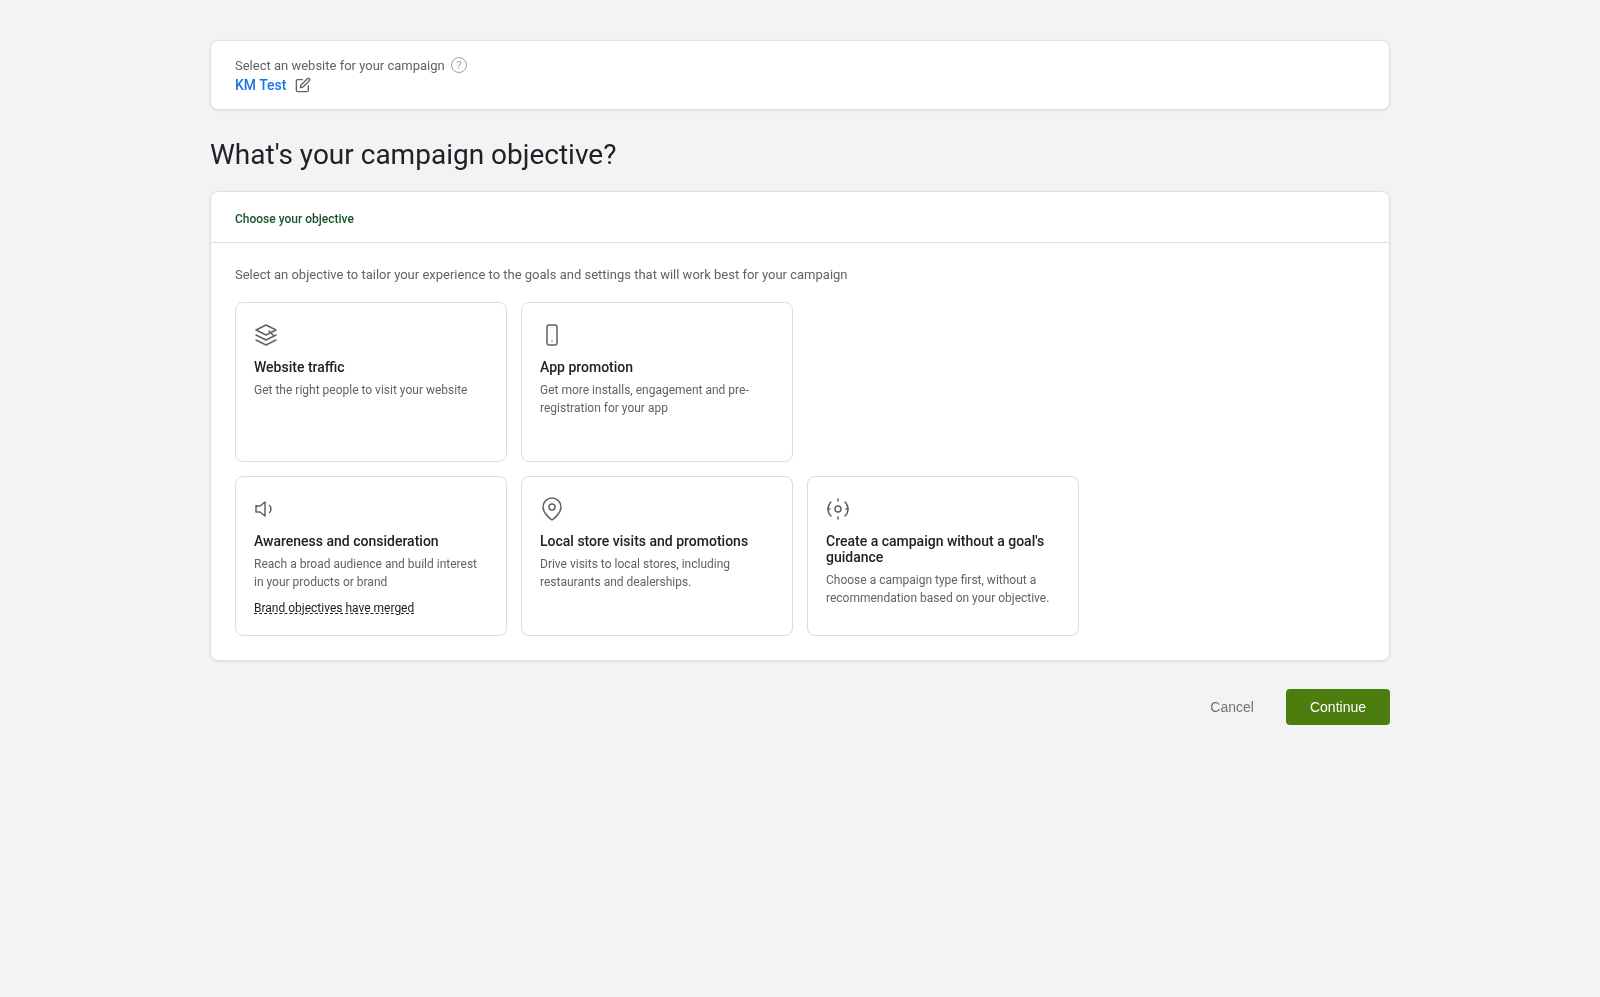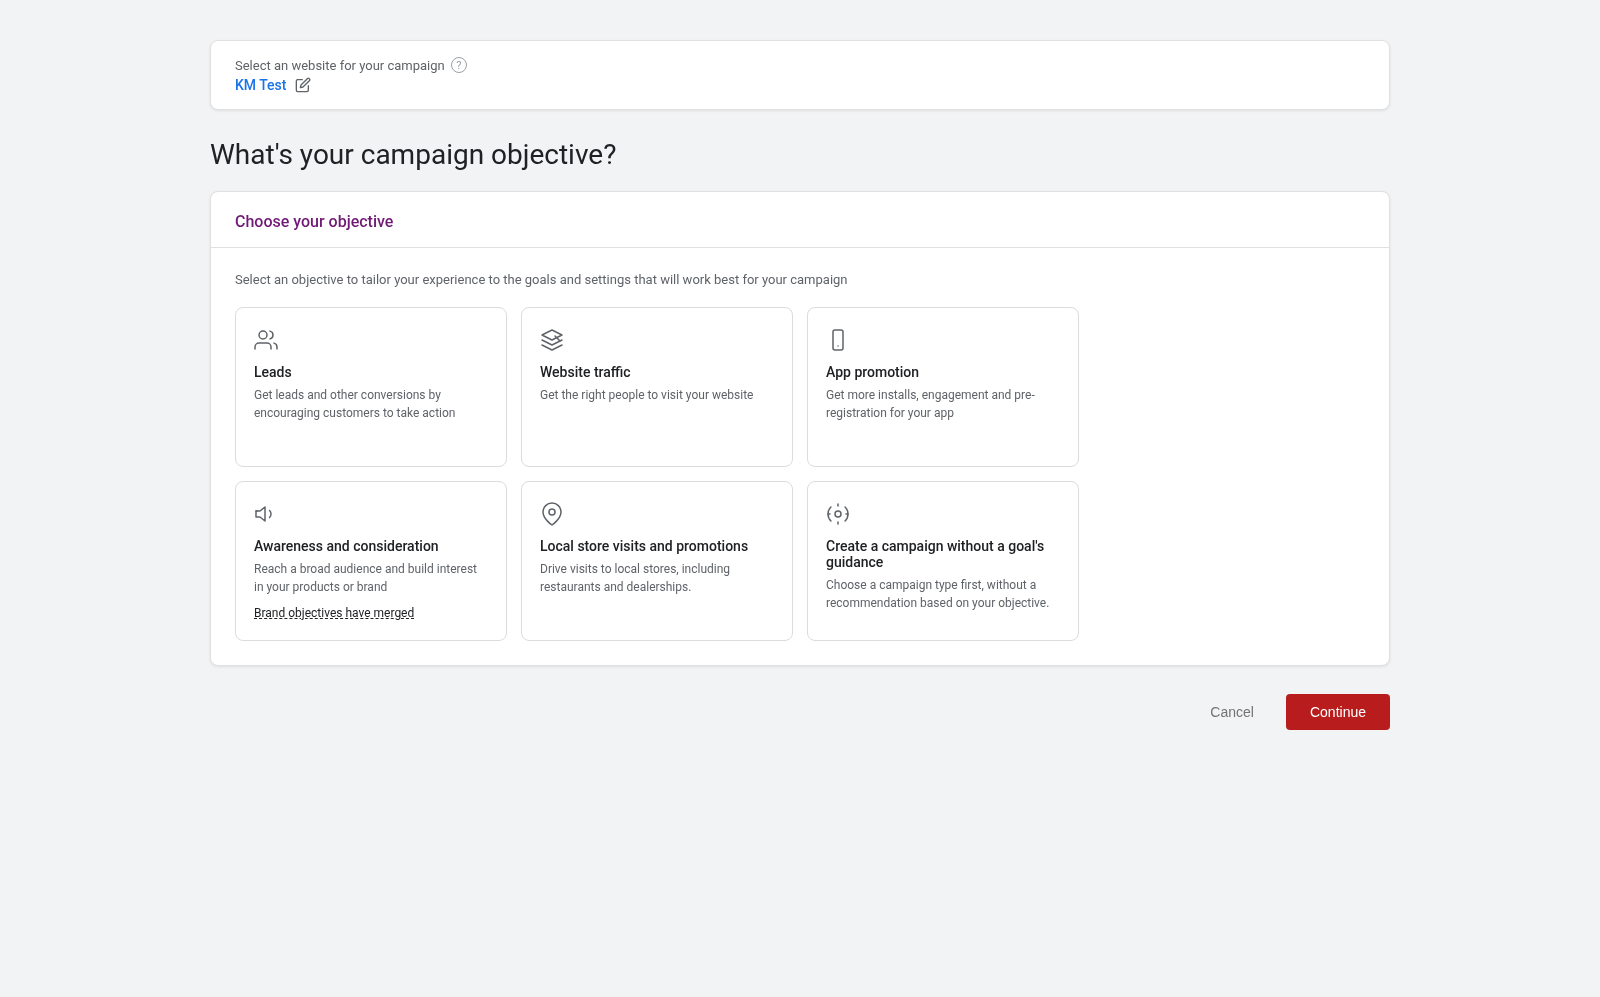"Choose your objective" .card-header-title { color: #701a75 -> #14532d; font-size: 16px -> 12px }
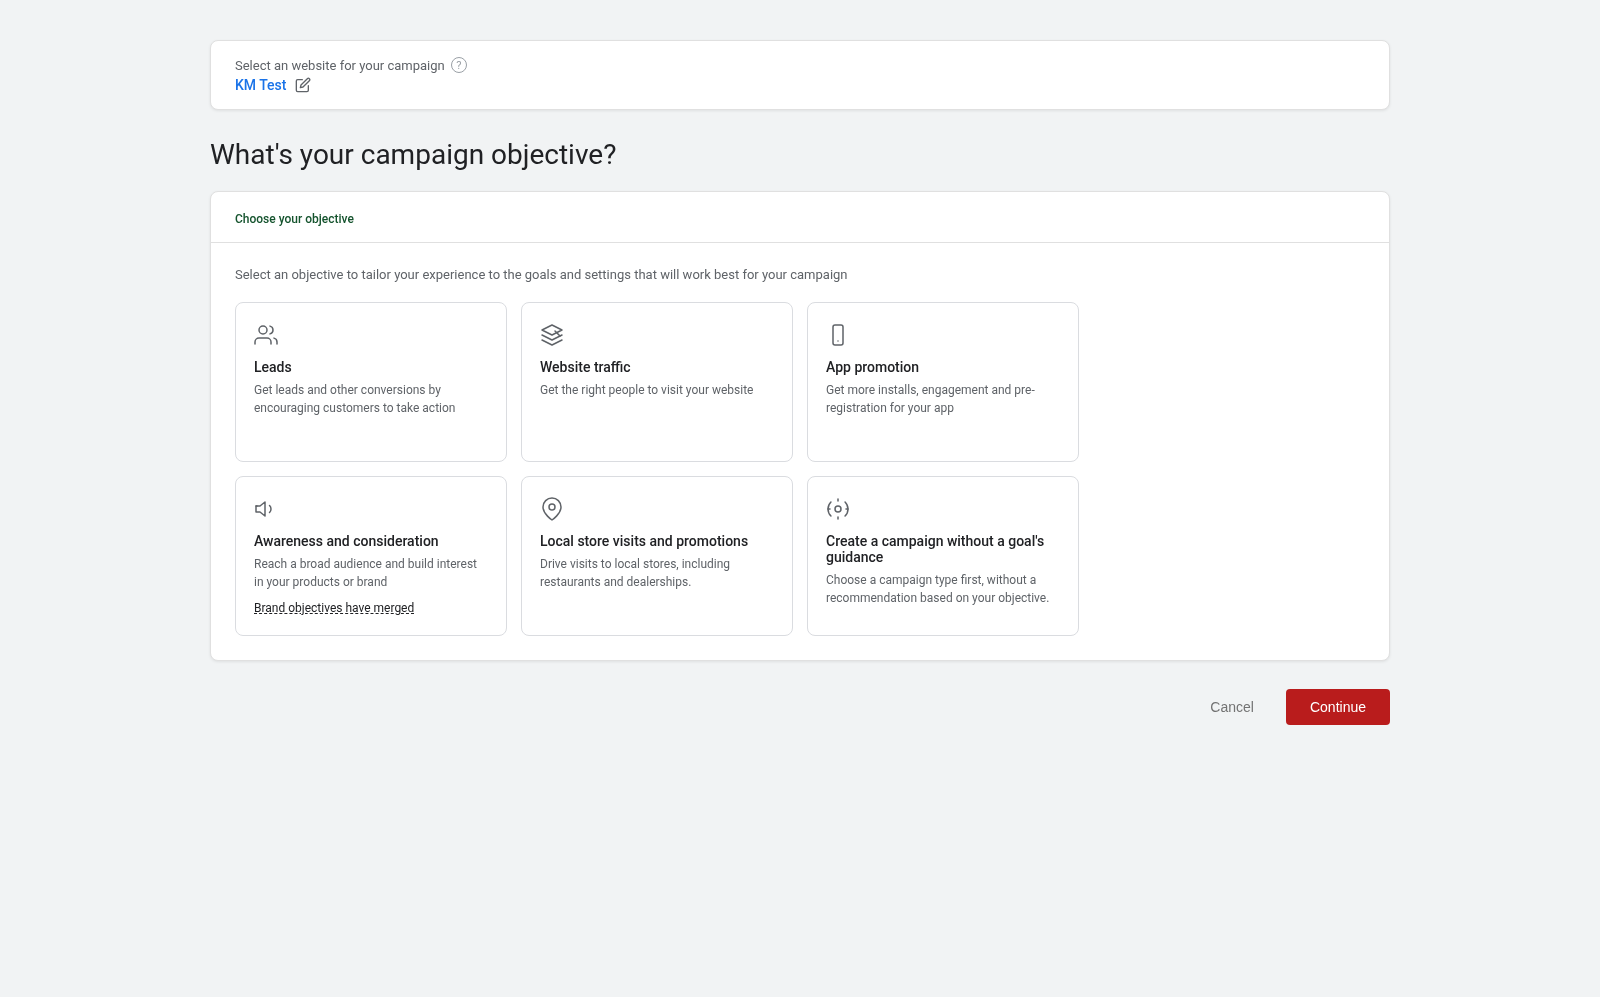"Leads" div.objective-tile { html: <div> <div> <svg> <path></path> <circle></circle> <path></path> <path></path> </svg> </div> <div>Leads</div> <div>Get leads and other conversions by encouraging customers to take action</div> </div> -> none }
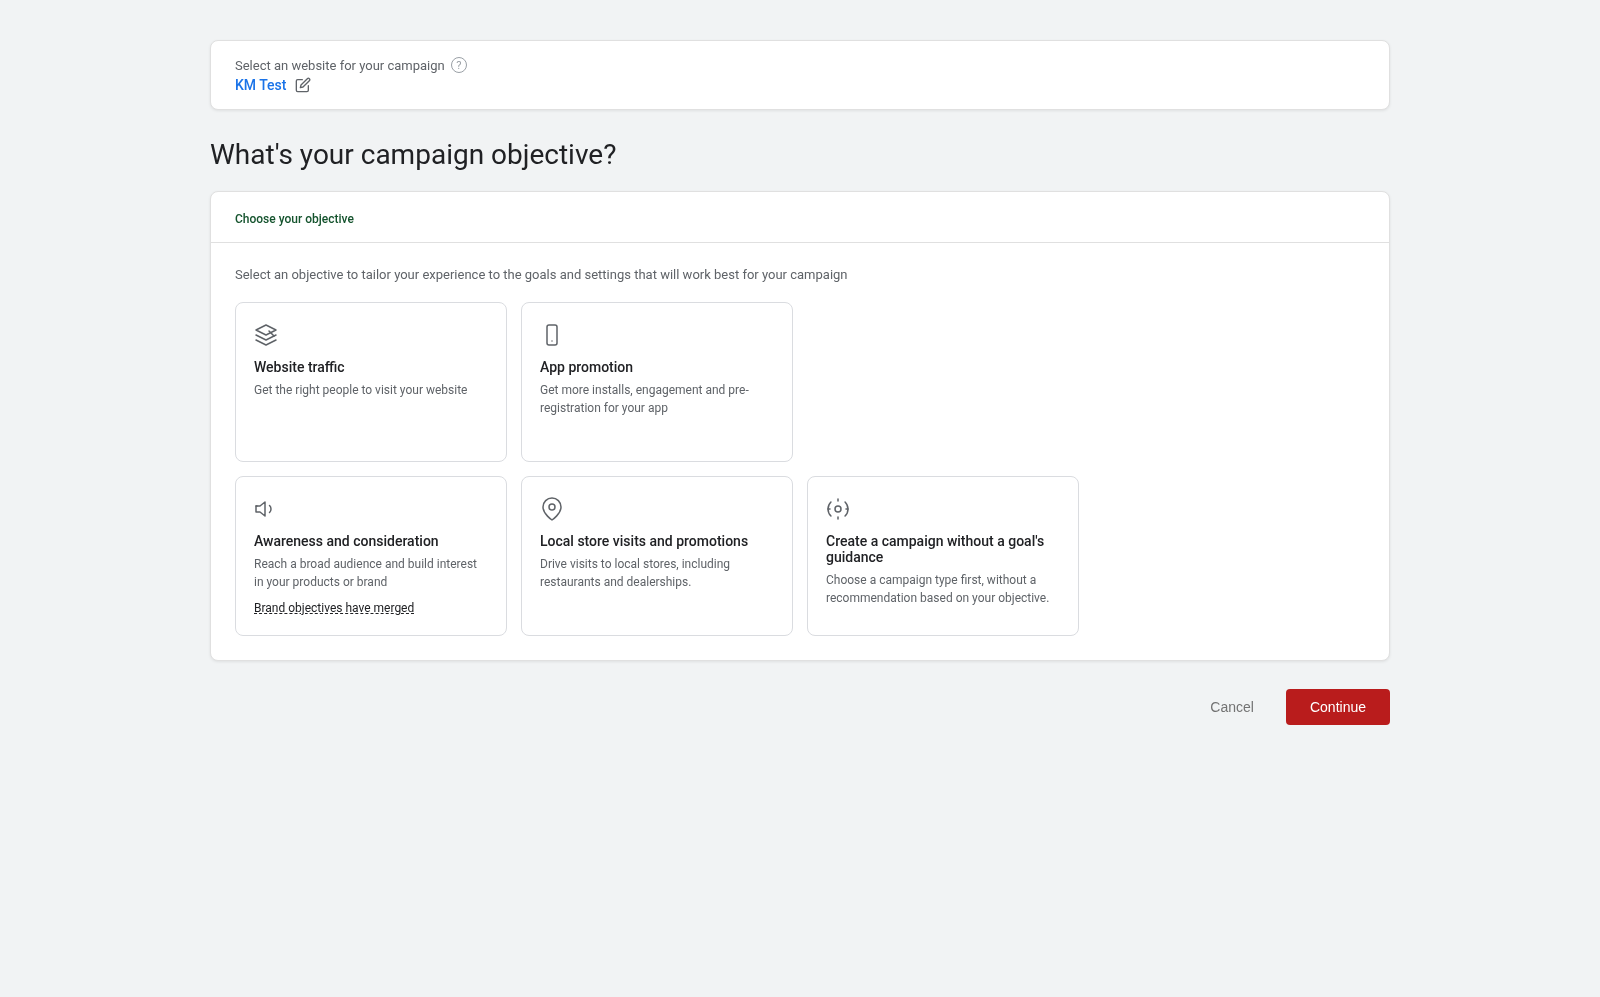"Continue" .btn-continue { background: #b91c1c -> #4d7c0f }
